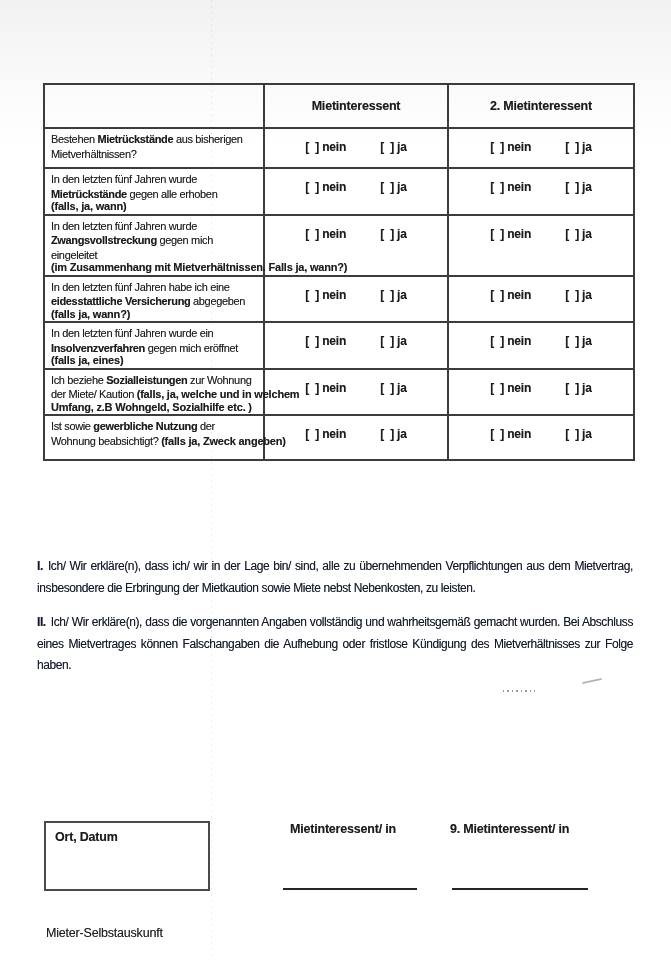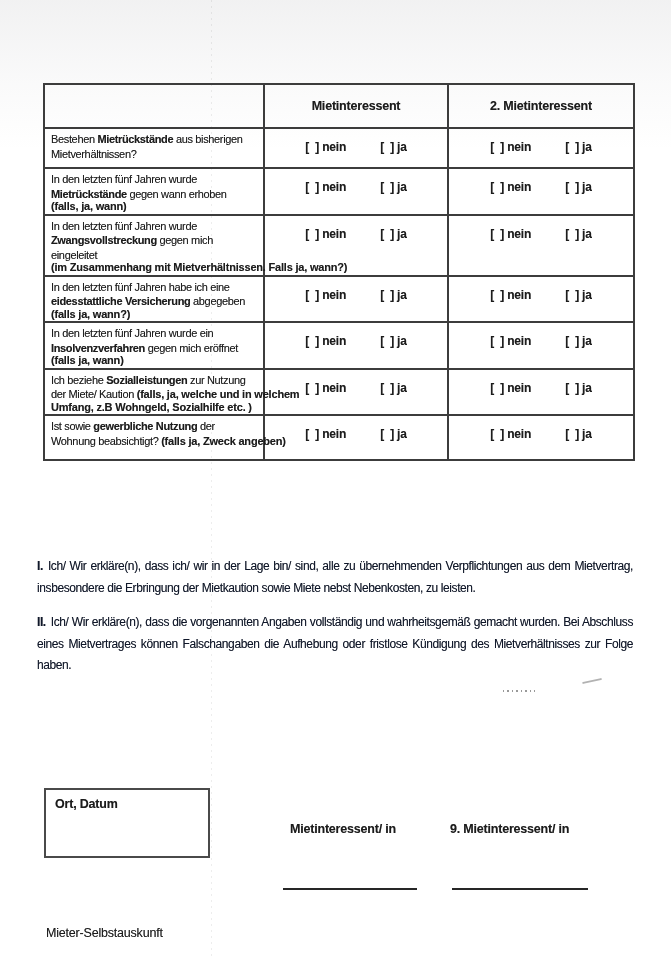"gegen wann erhoben" span { text: wann -> alle }
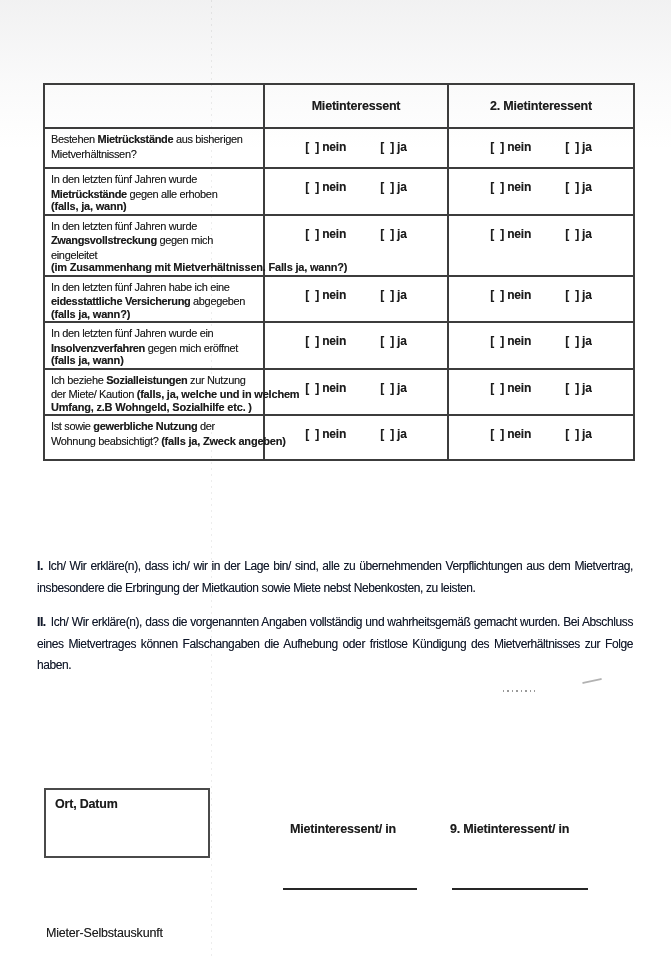"(falls ja, wann)" span.sm { text: wann -> eines }
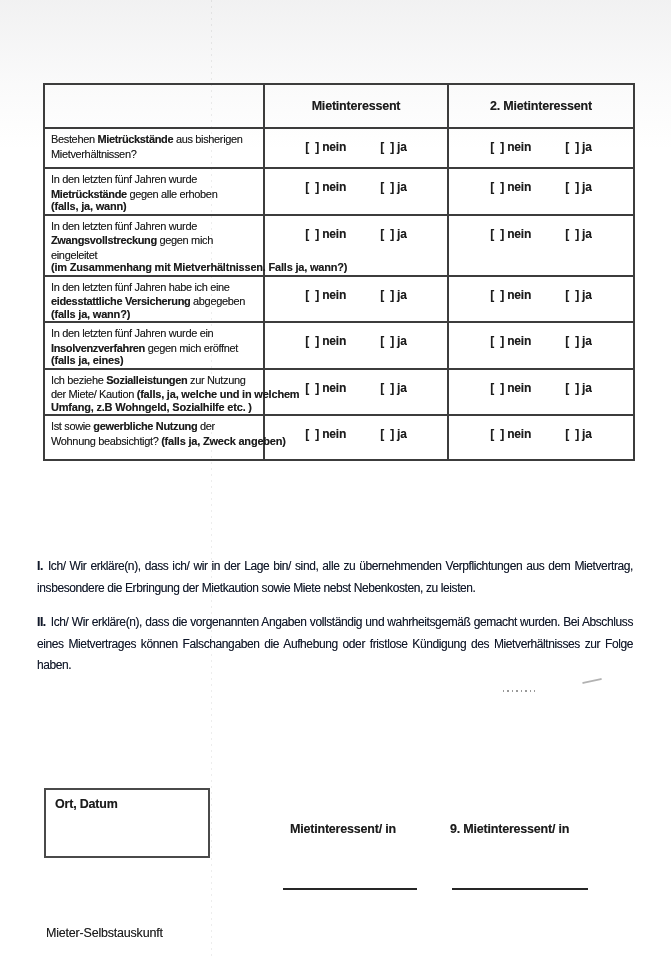"zur Nutzung" span { text: Nutzung -> Wohnung }
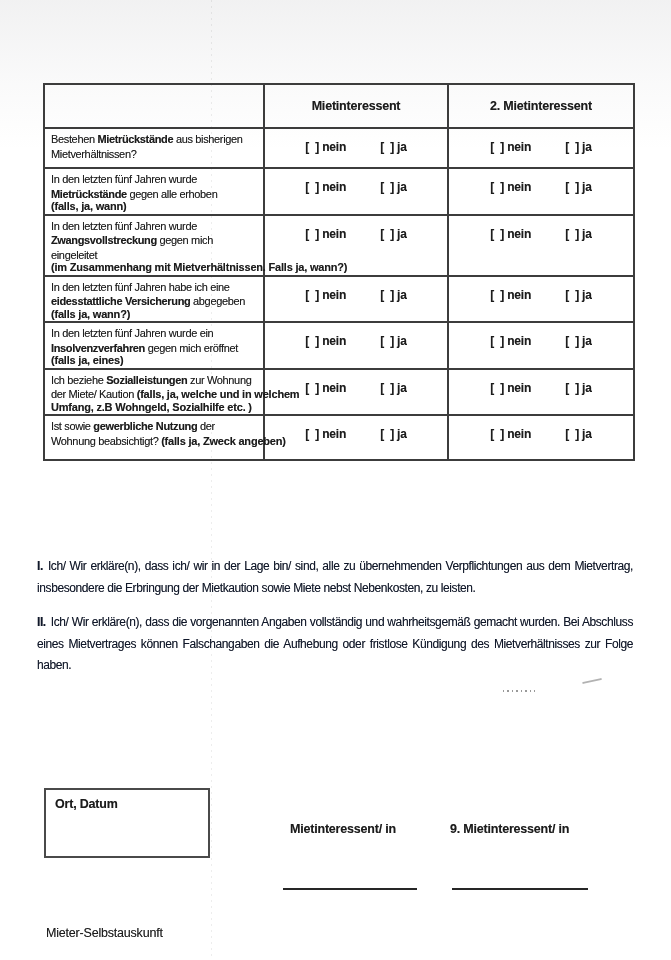"Ort, Datum" .ort-box { top: 788px -> 821px }
